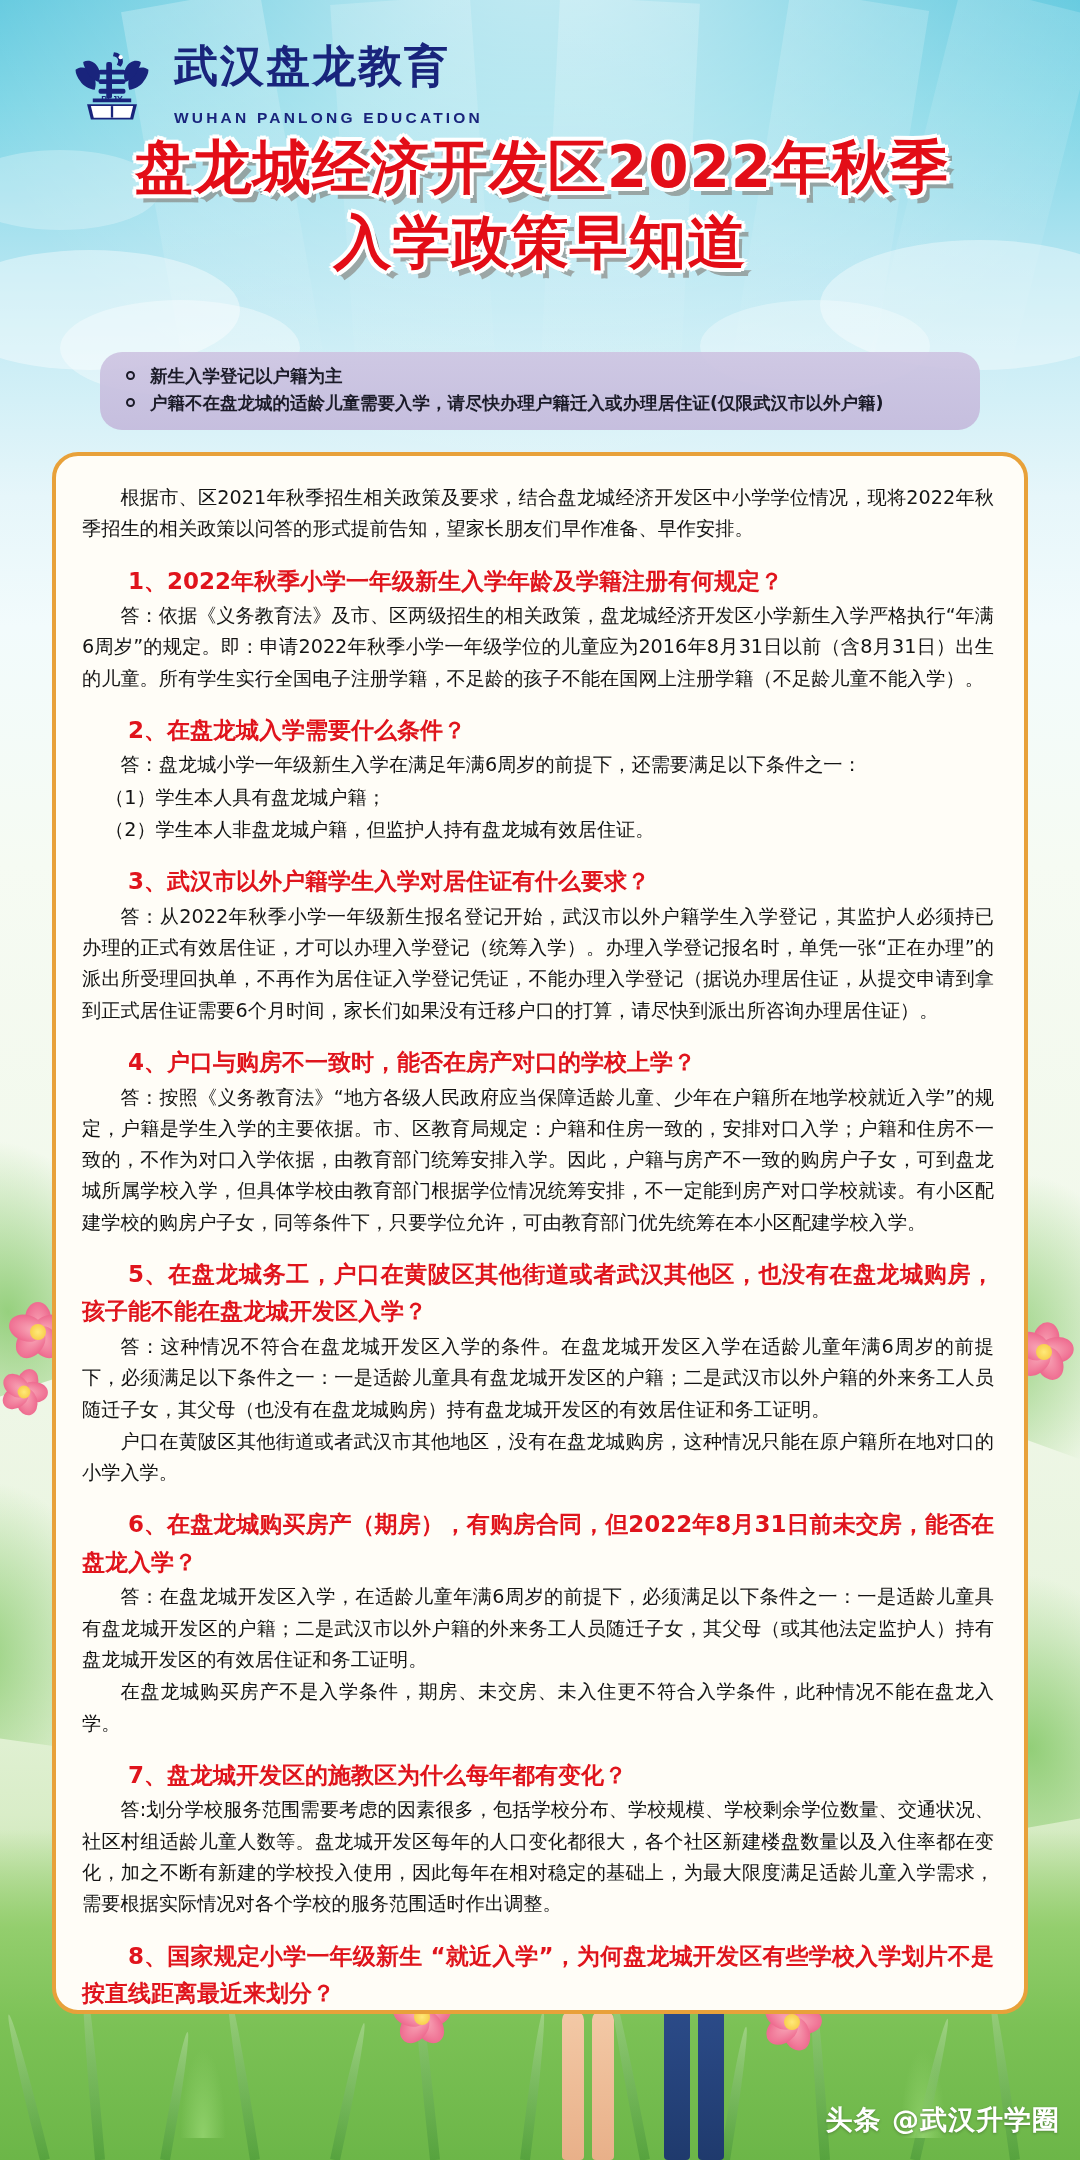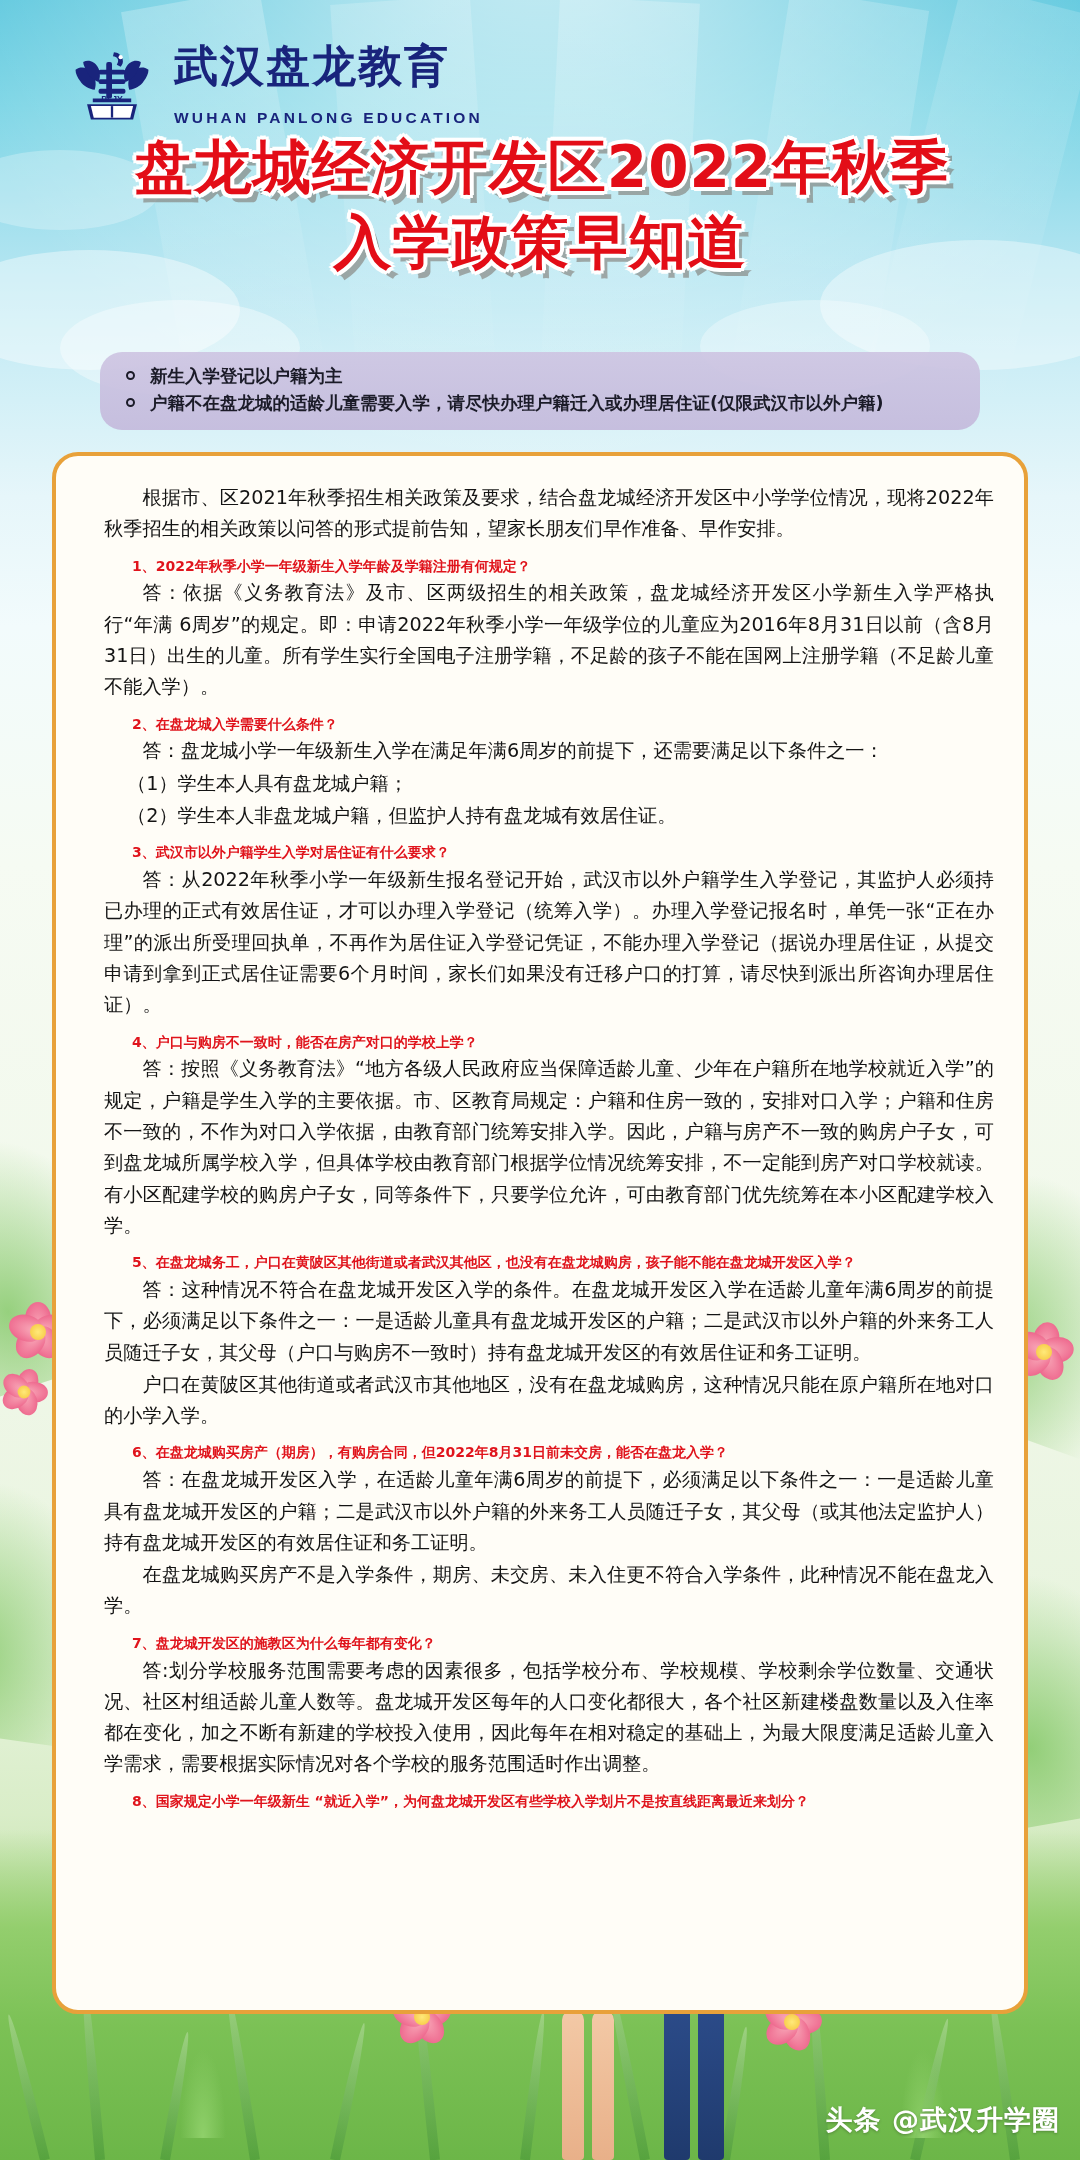"根据市、区2021年秋季招生相关政策及要求，结合盘龙城经济开发区中小学学位情况，" #card { padding: 26px 30px 20px 48px -> 26px 30px 20px 26px }
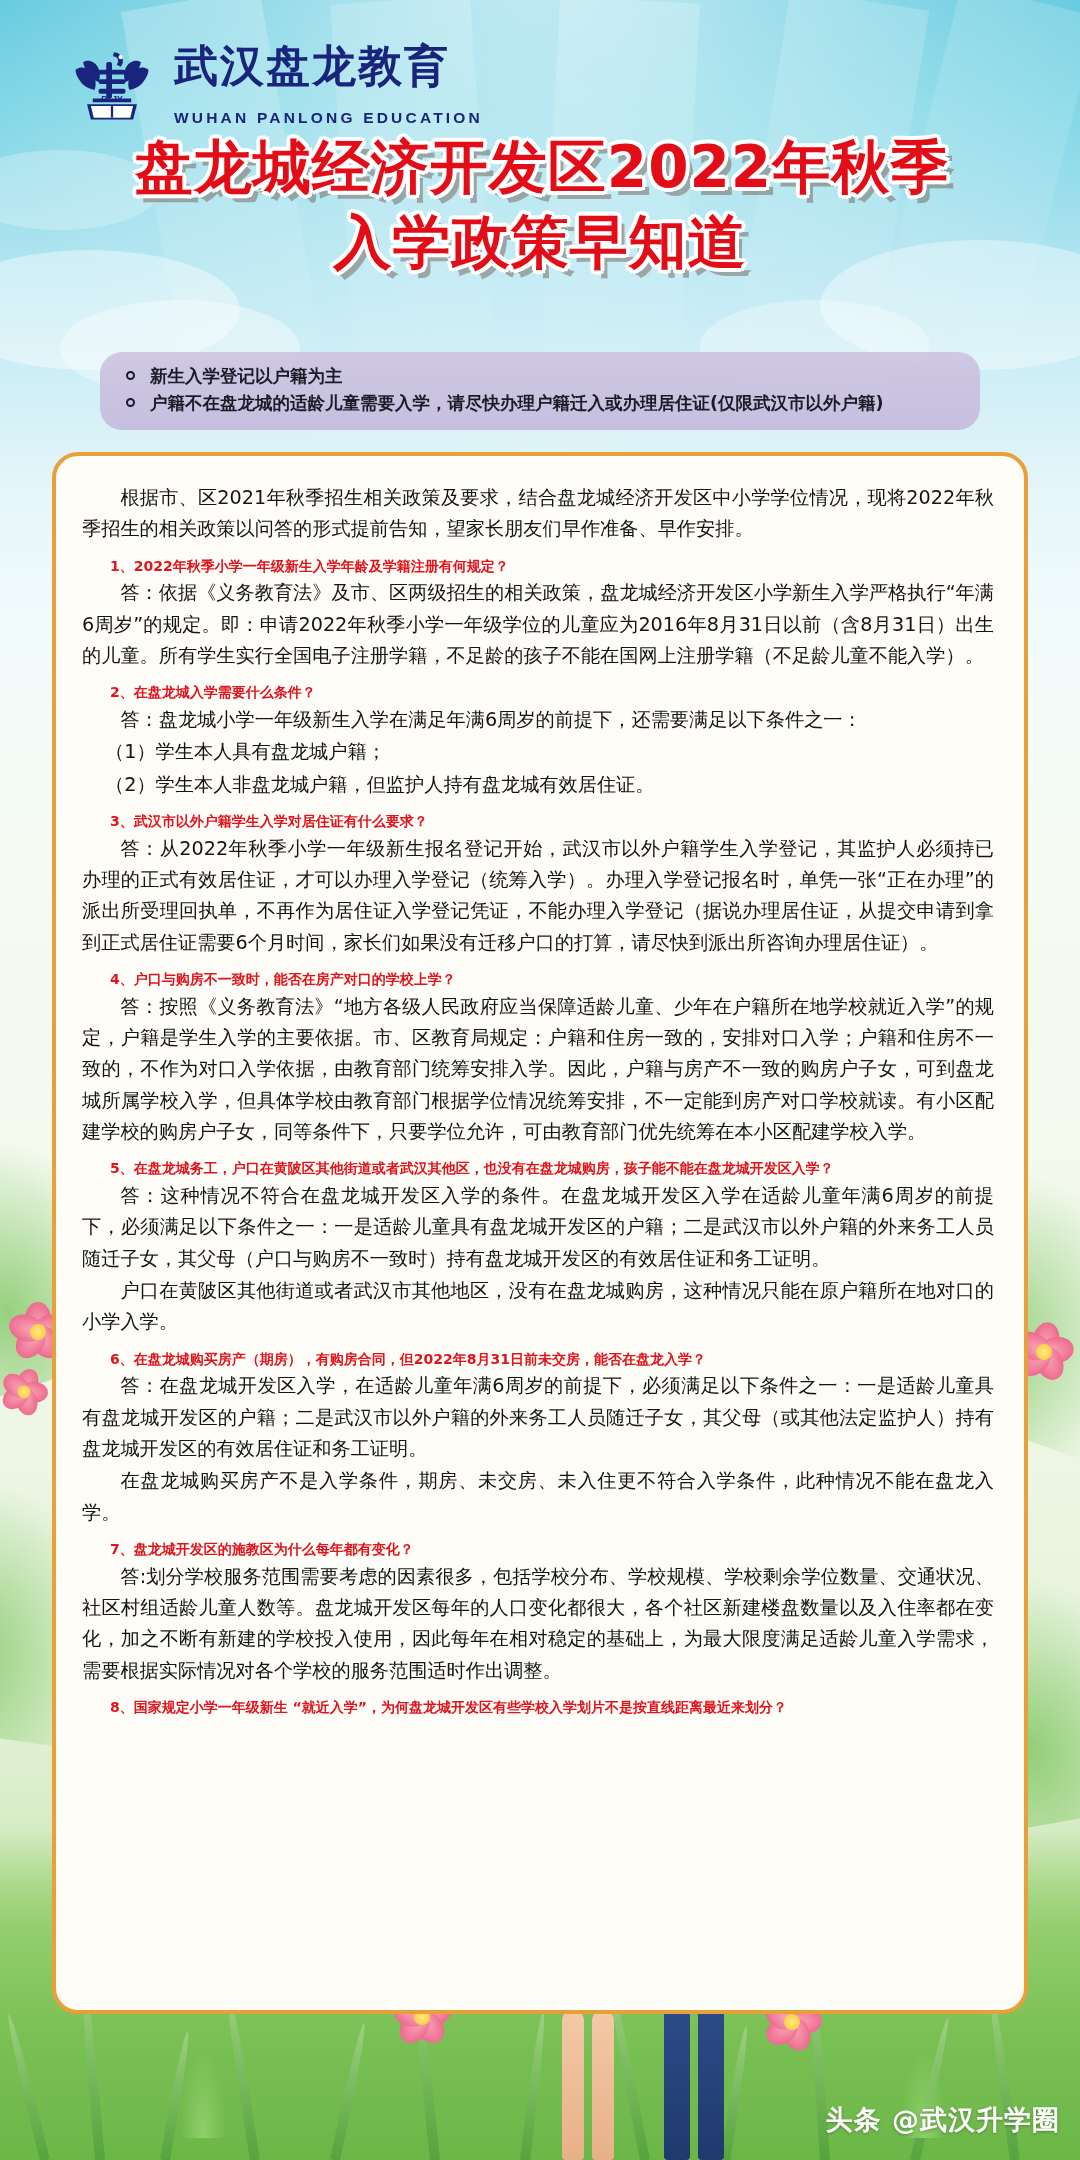"1、2022年秋季小学一年级新生入学年龄及学籍注册有何规定？" .q { font-size: 14px -> 23px; margin-top: 10px -> 18px }
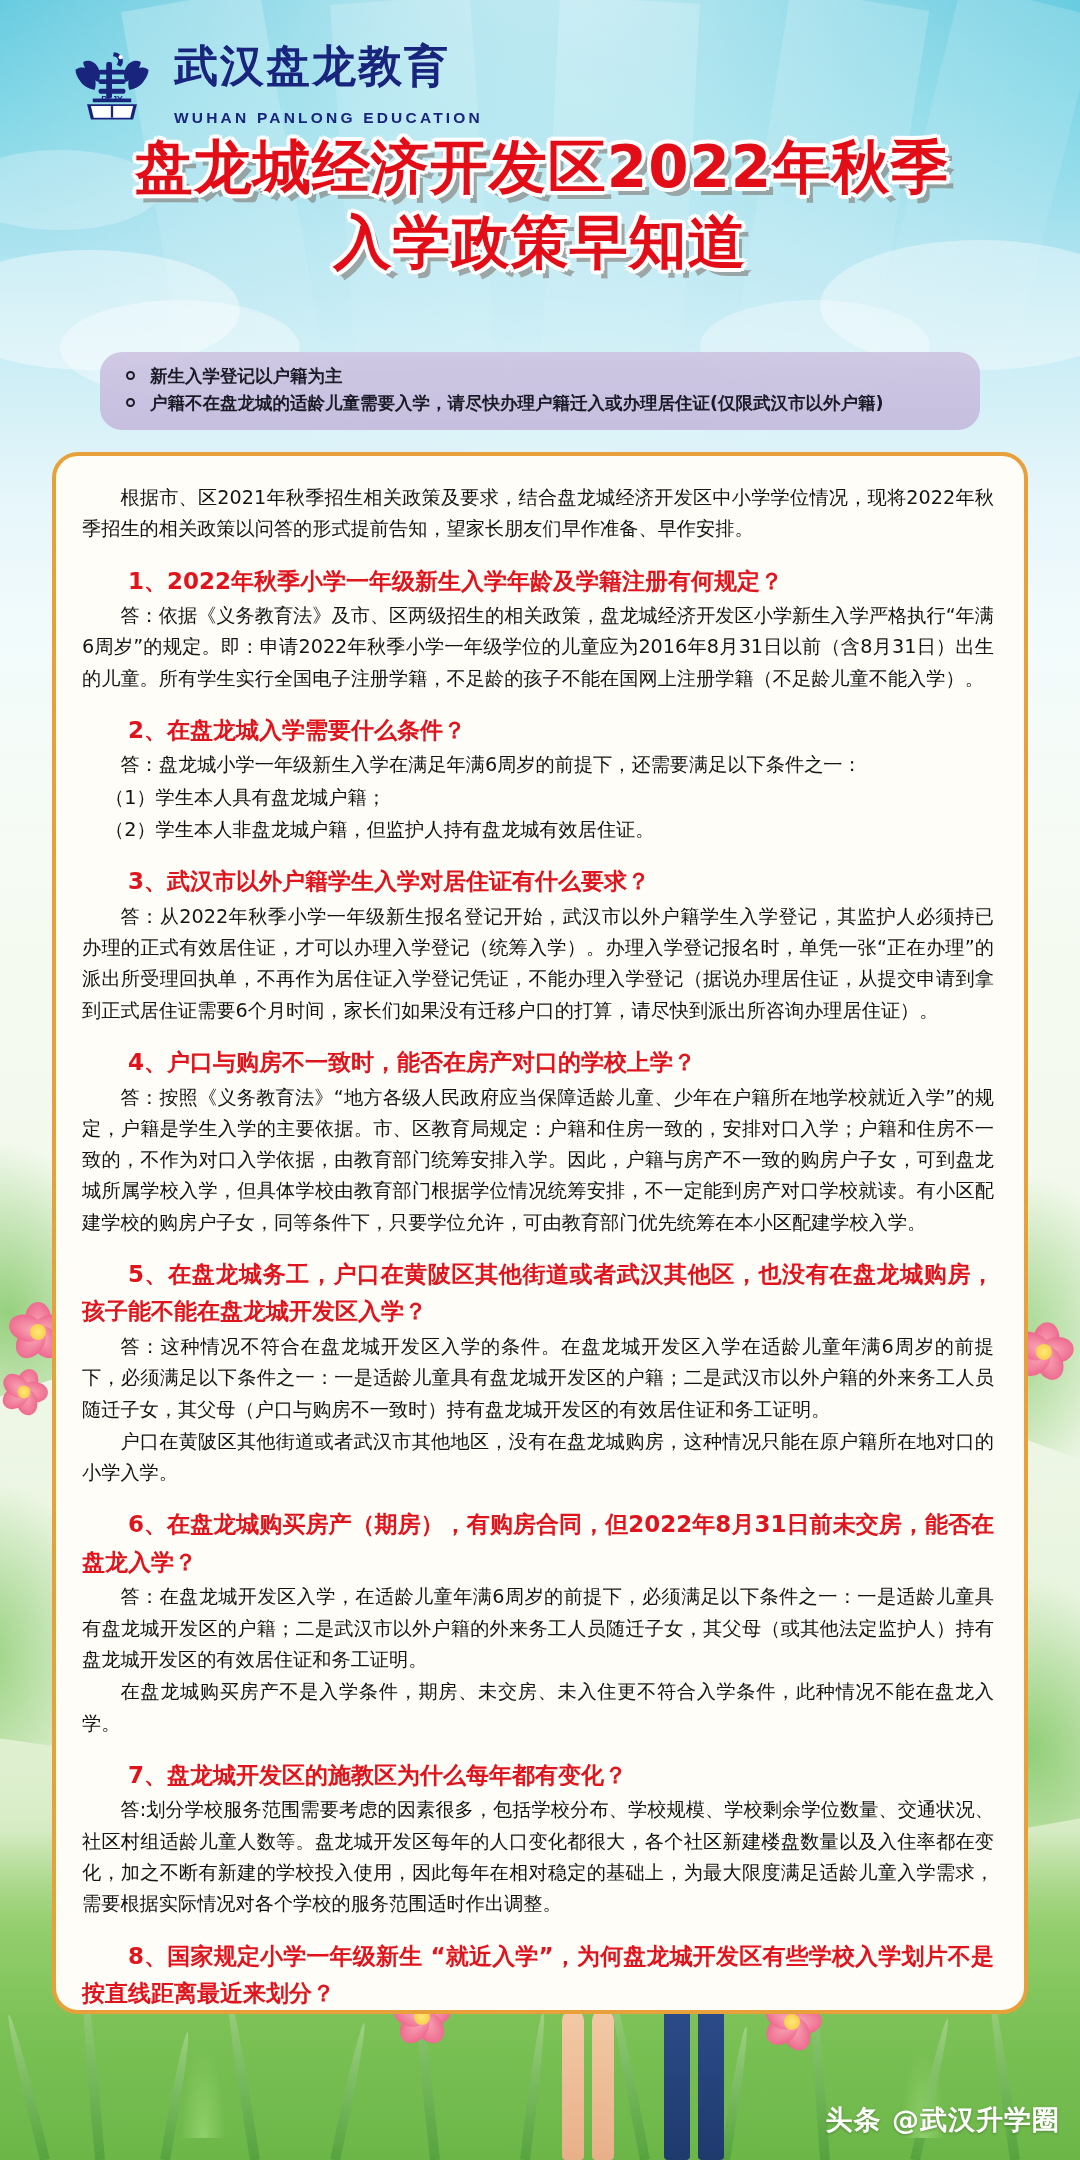"答：这种情况不符合在盘龙城开发区入学的条件。在盘龙城开发区入学在适龄儿童年满6周" p.para { text: 户口与购房不一致时 -> 也没有在盘龙城购房 }
